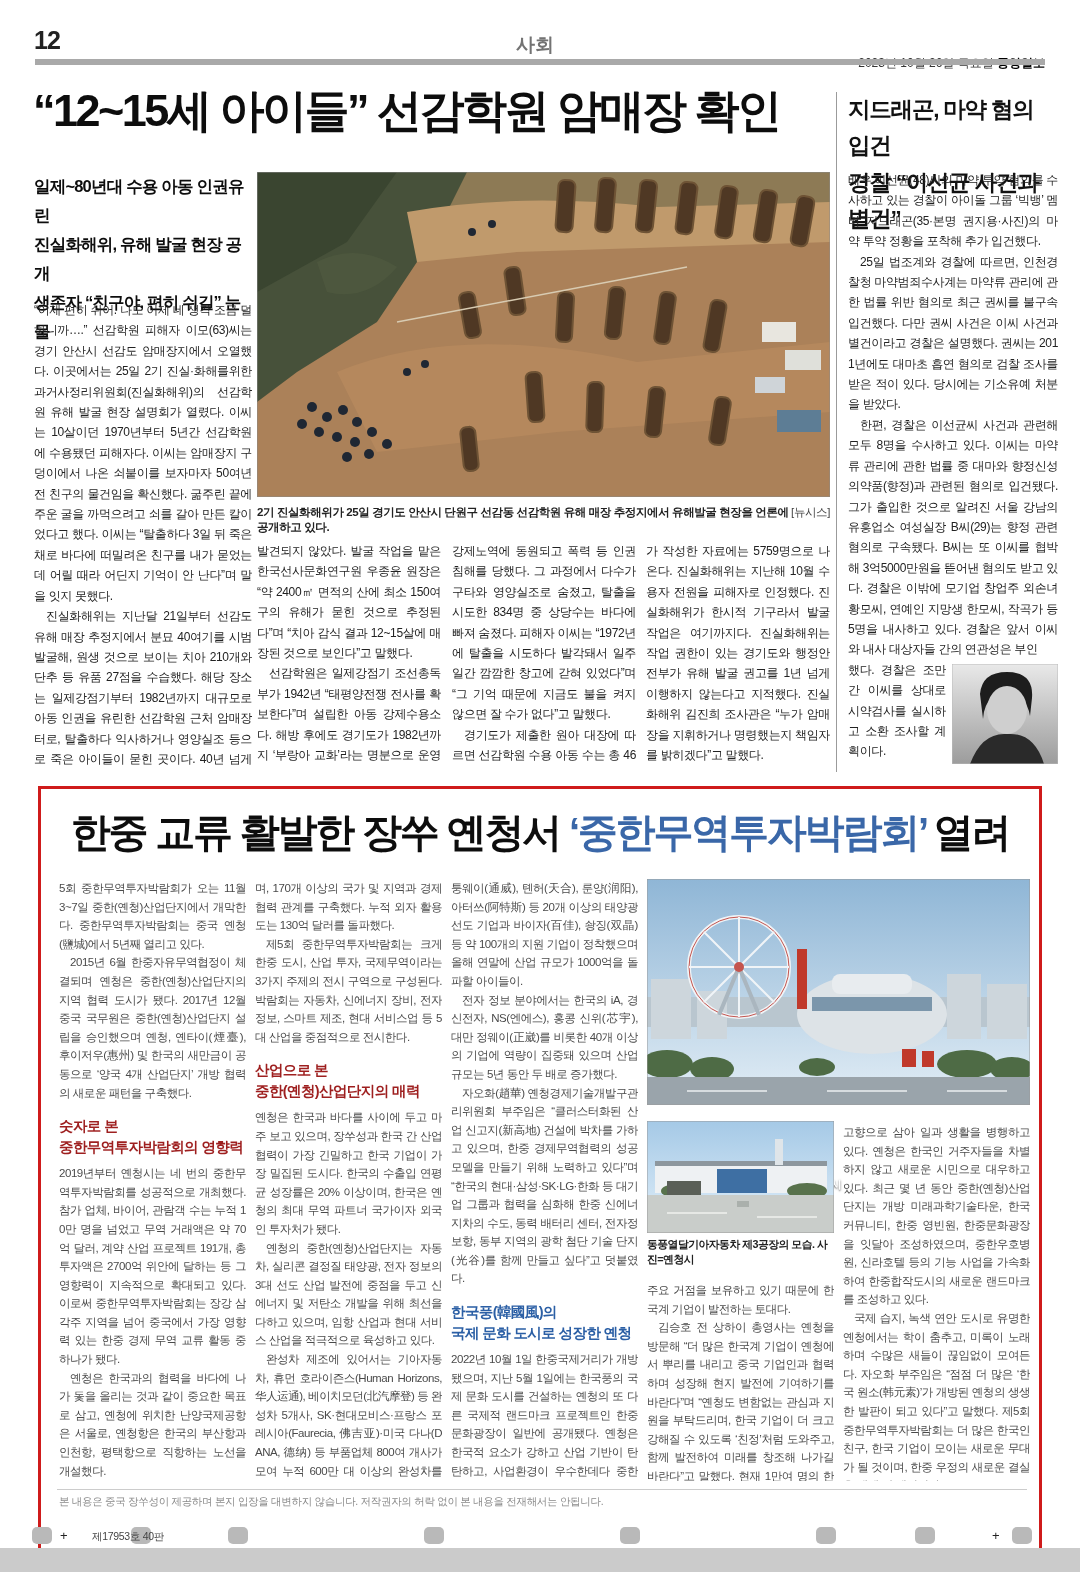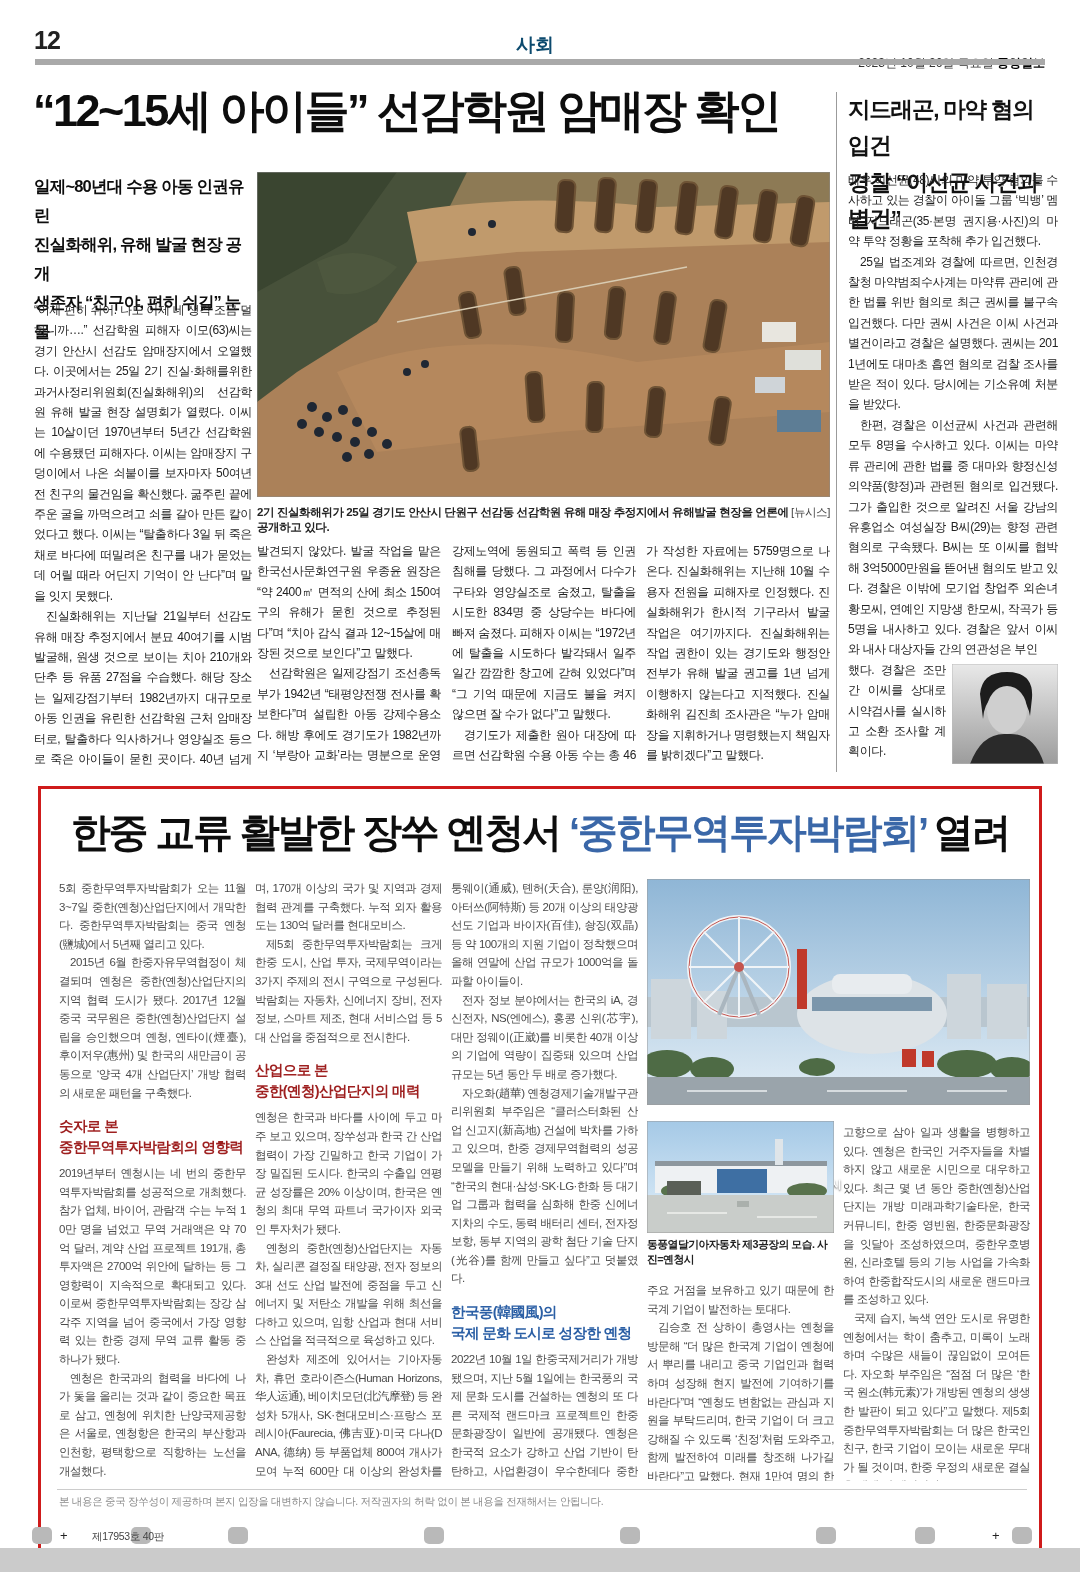"사회" .section-title { color: #0c4a6e -> #737373 }
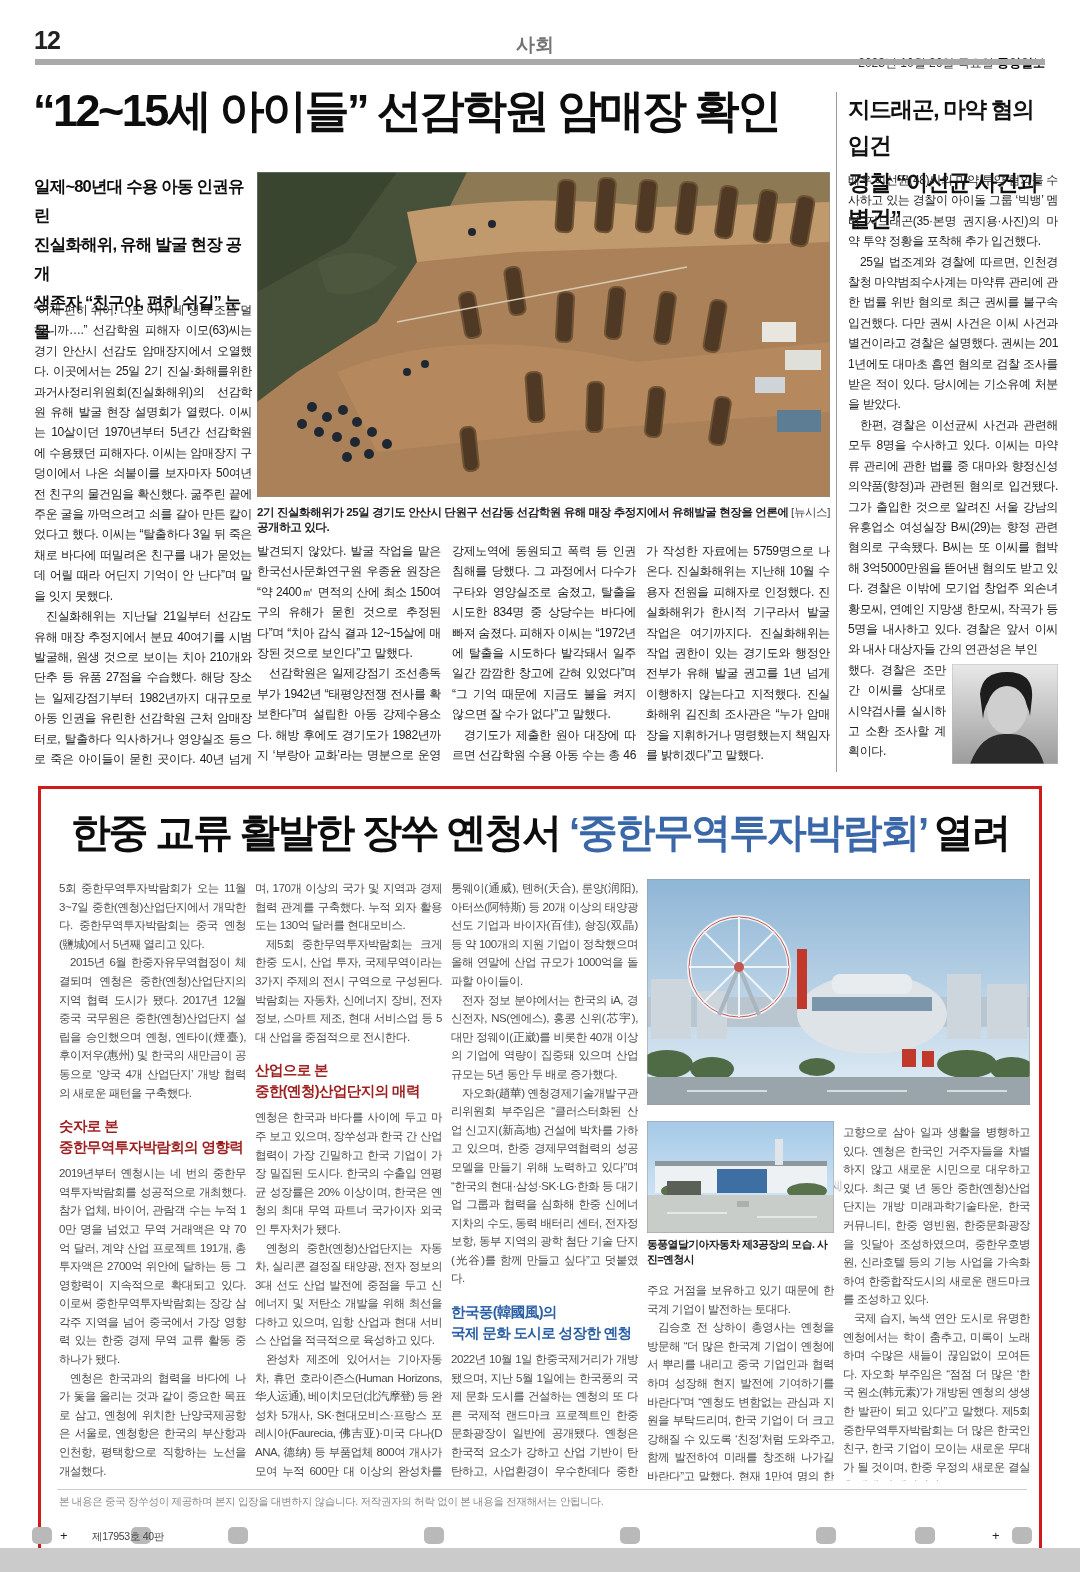"며, 170개 이상의 국가 및" p.pb { text: 현대모비스 -> 돌파했다 }
